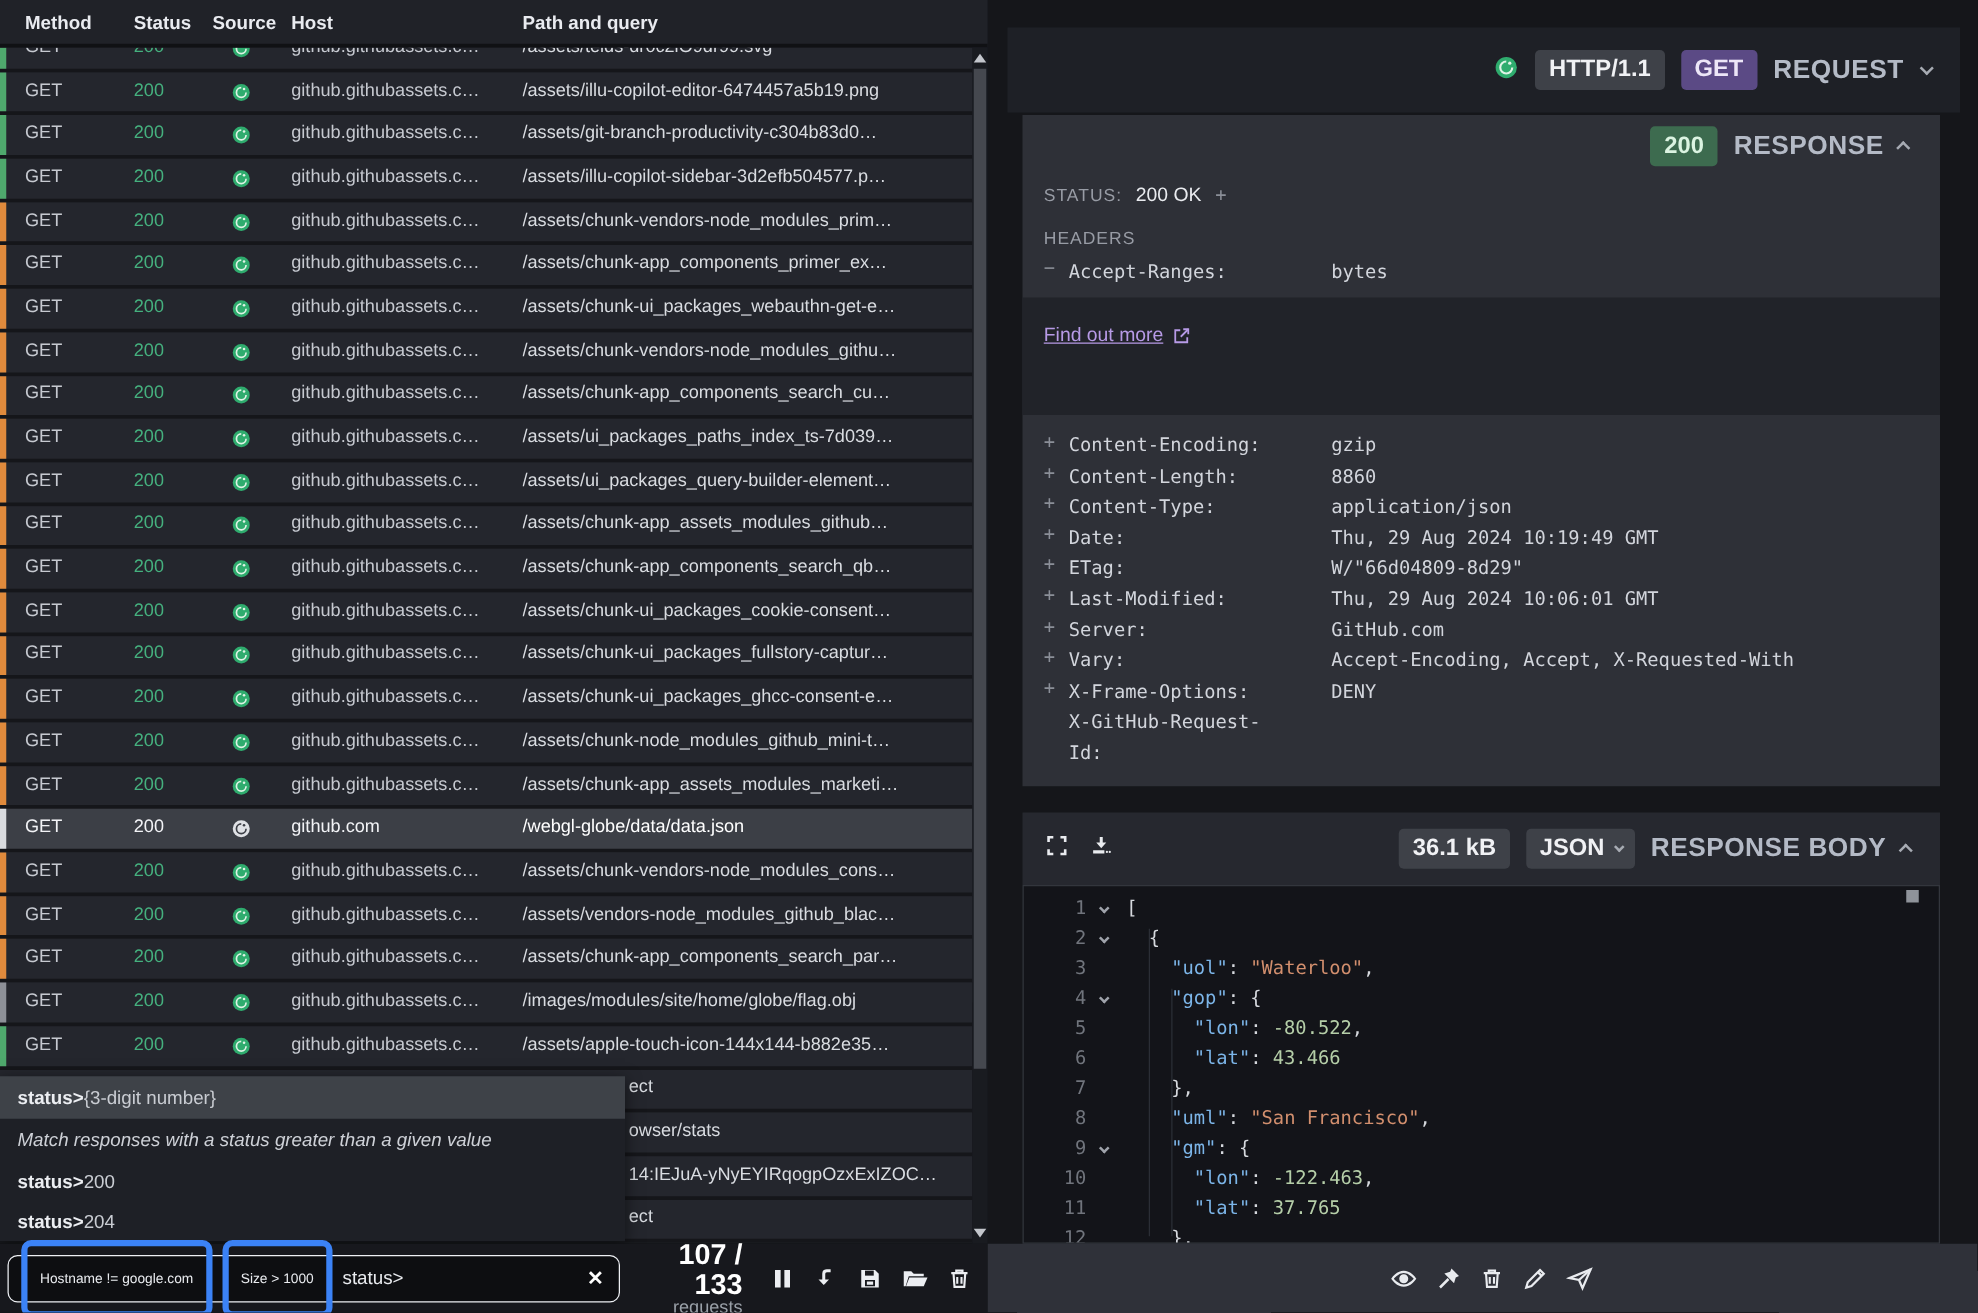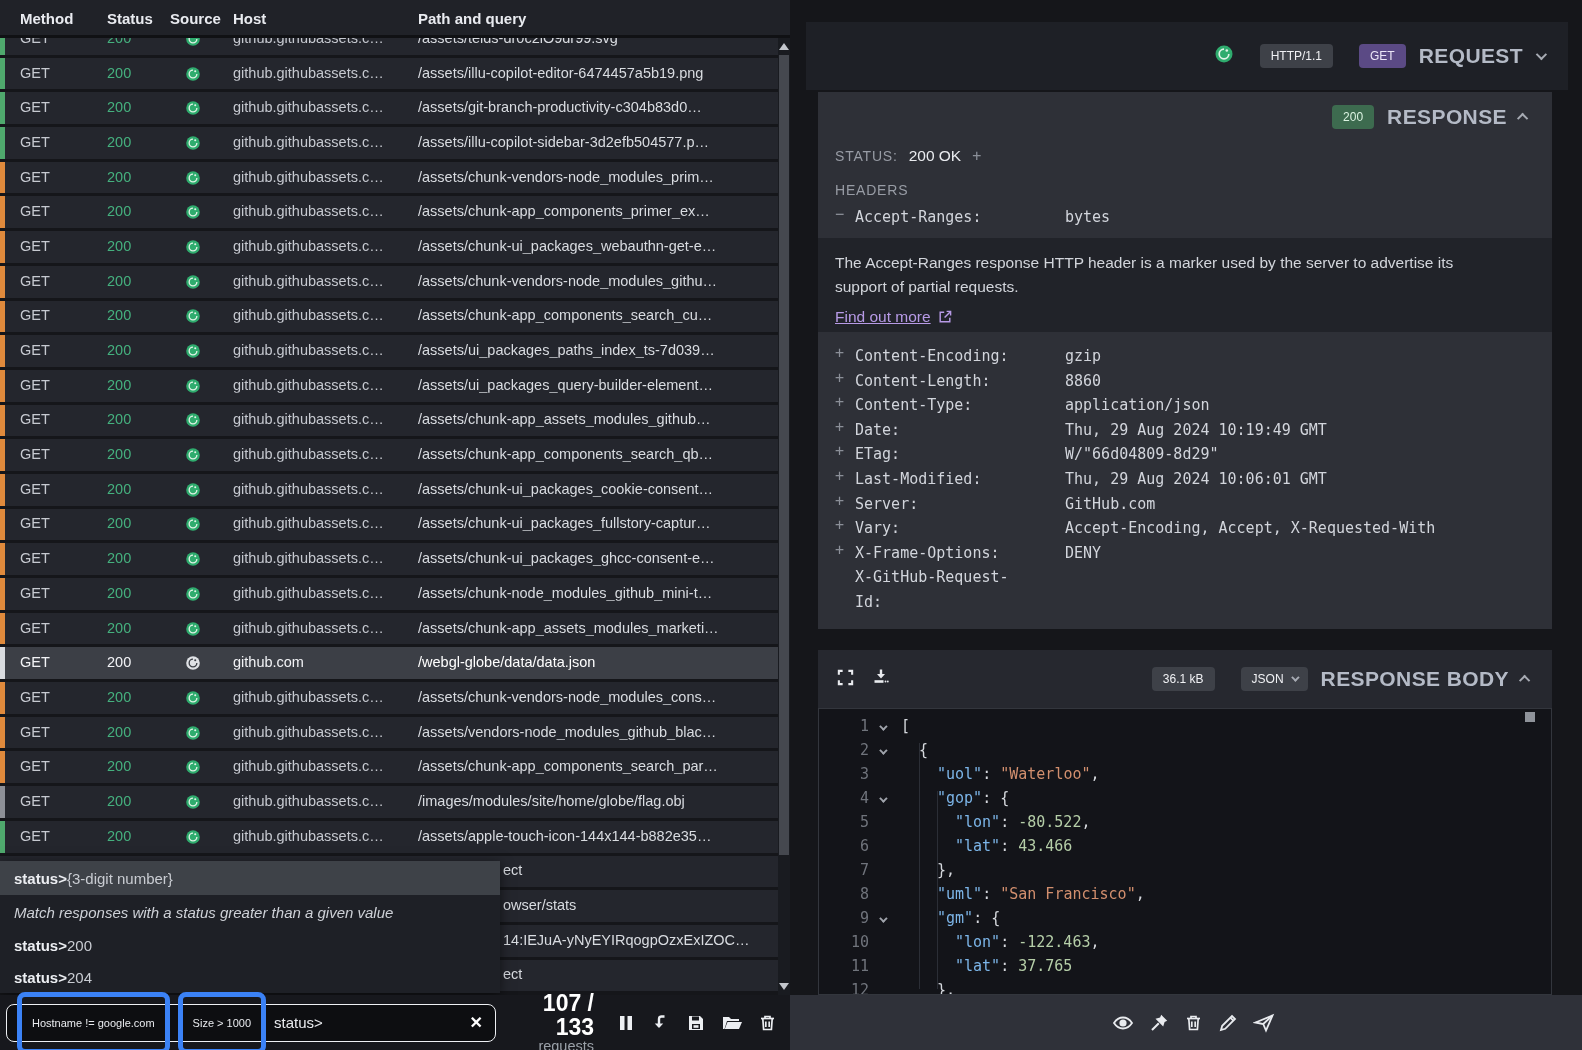"HTTP/1.1" .chip { font-size: 12px -> 19px; font-weight: normal -> bold; margin-left: 13px -> none }
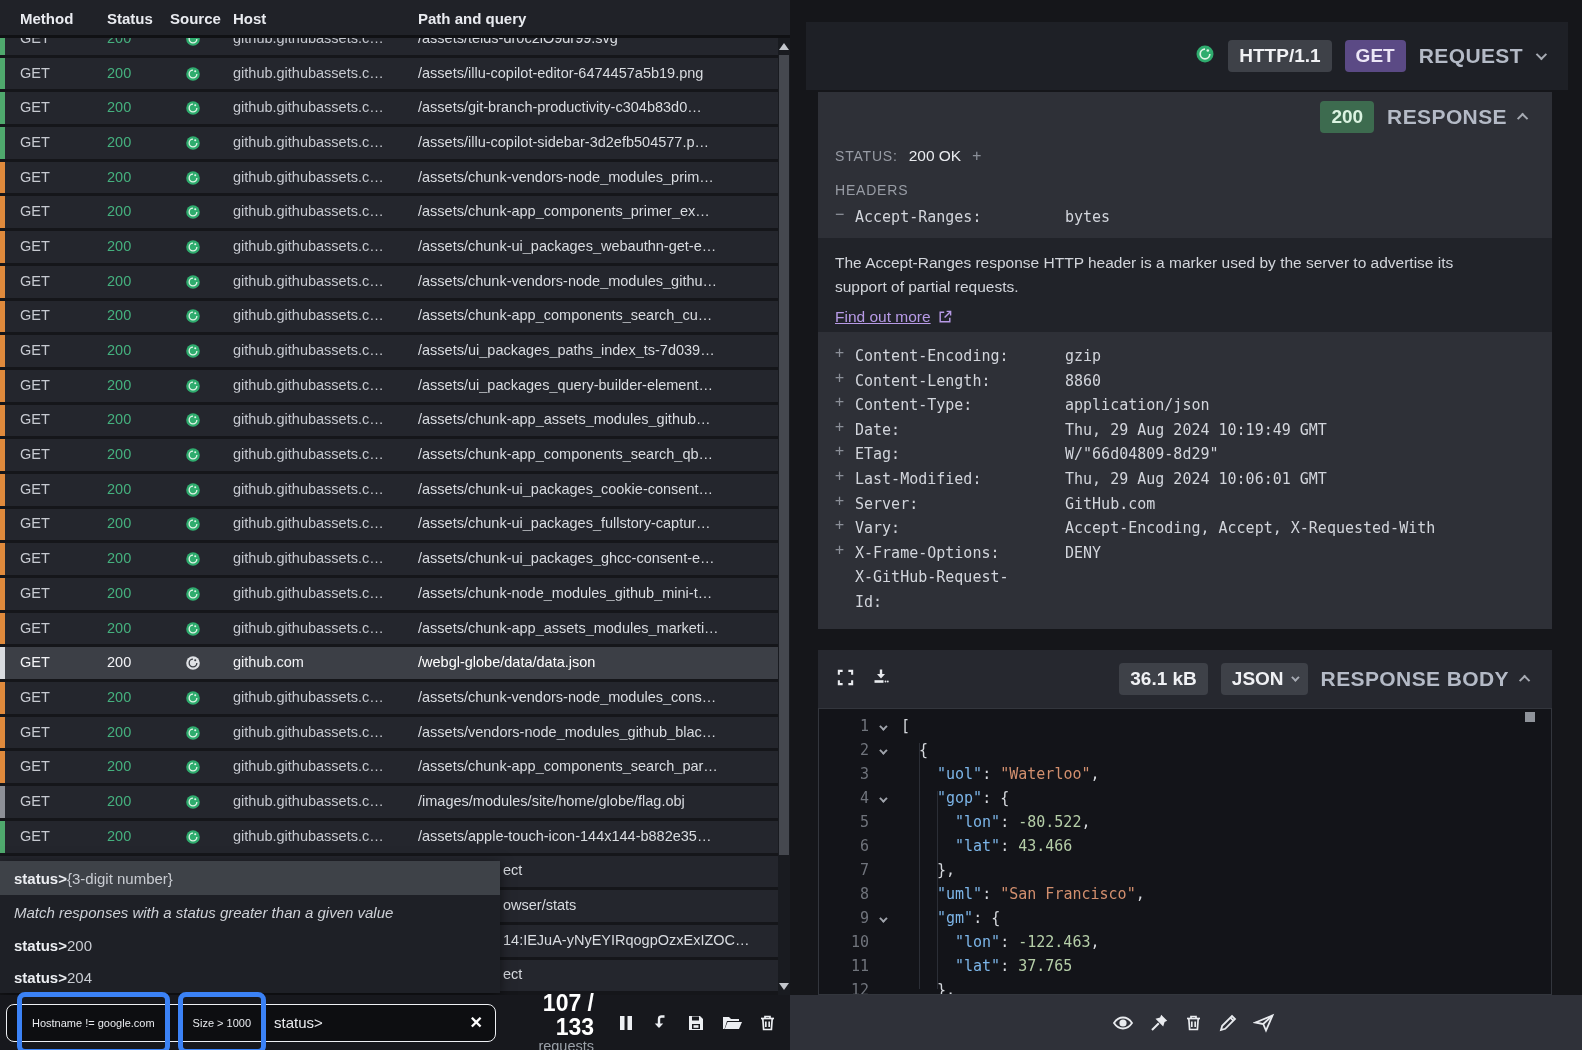"The Accept-Ranges response HTTP header" div { html: <div>The Accept-Ranges response HTTP header is a marker used by the server to advertise its support of partial requests.</div> -> none }
